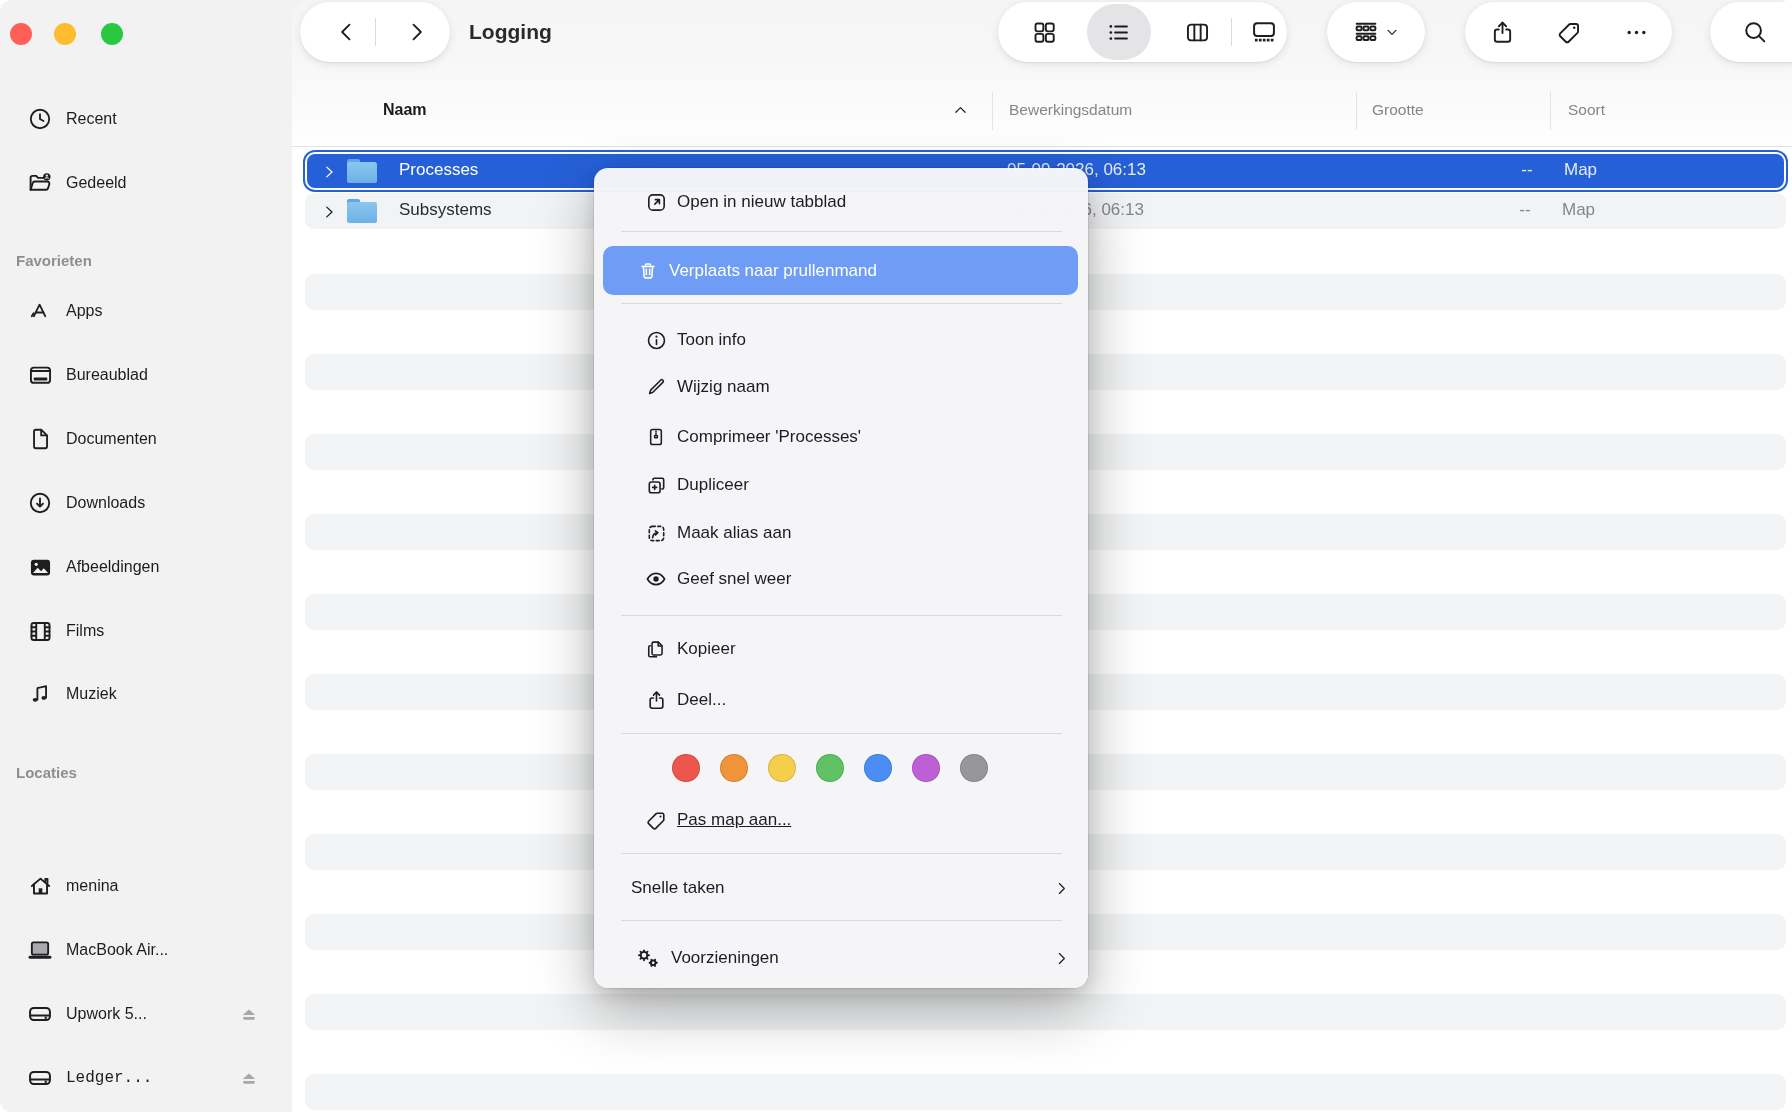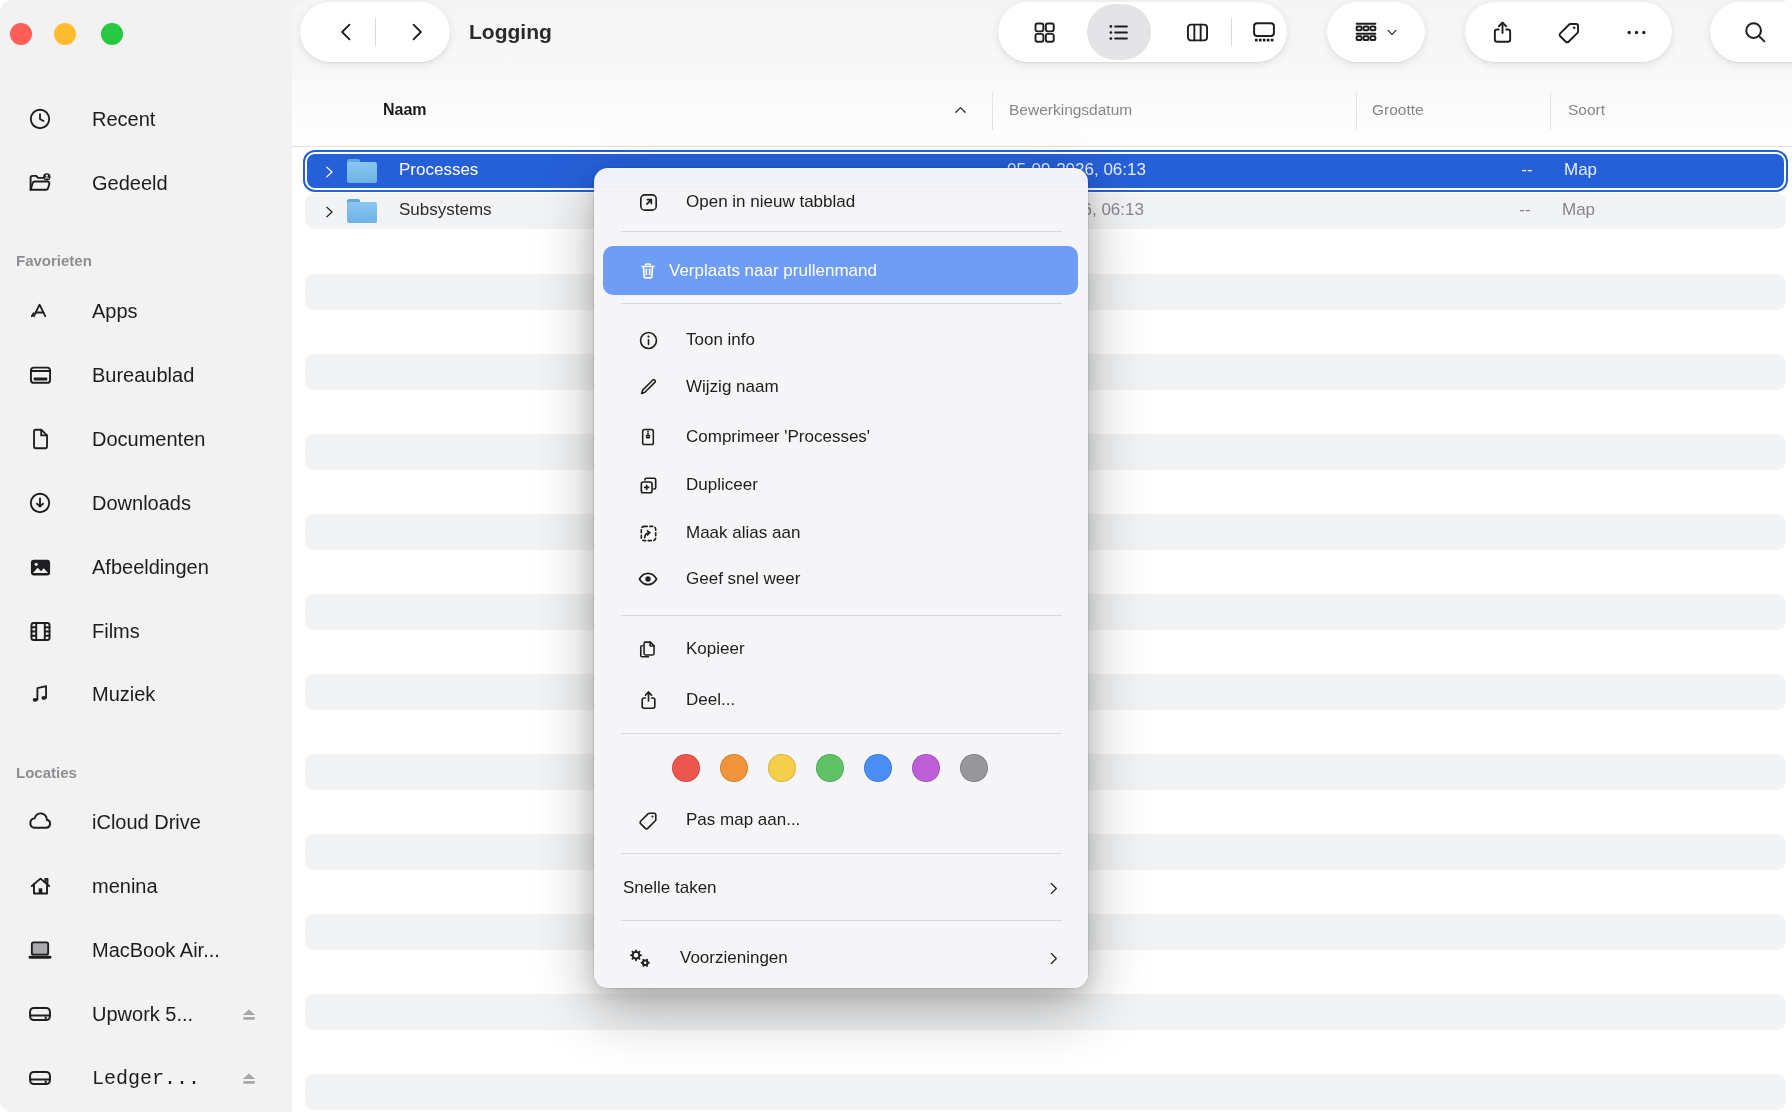"Recent" .side-lbl { font-size: 20px -> 16px; left: 92px -> 66px }
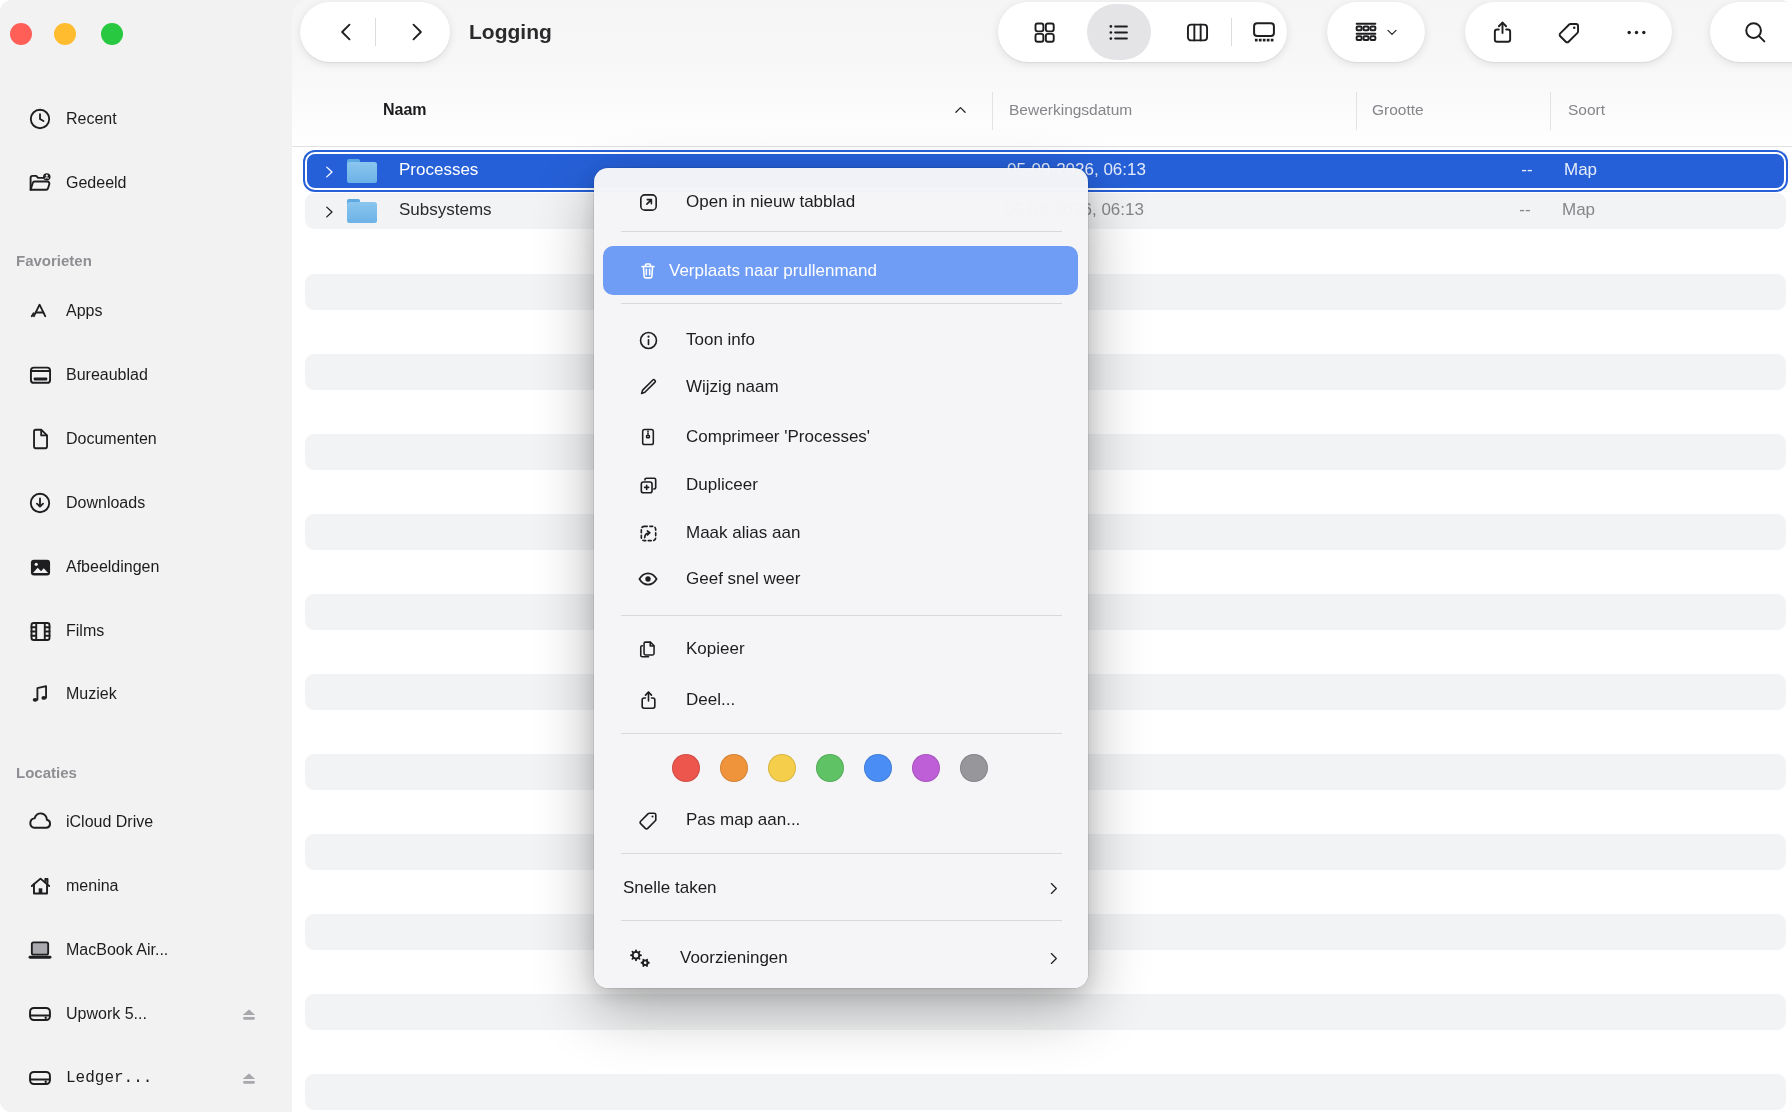"Open in nieuw tabblad" .m-item { gap: 17px -> none; left: 0 -> 8px }
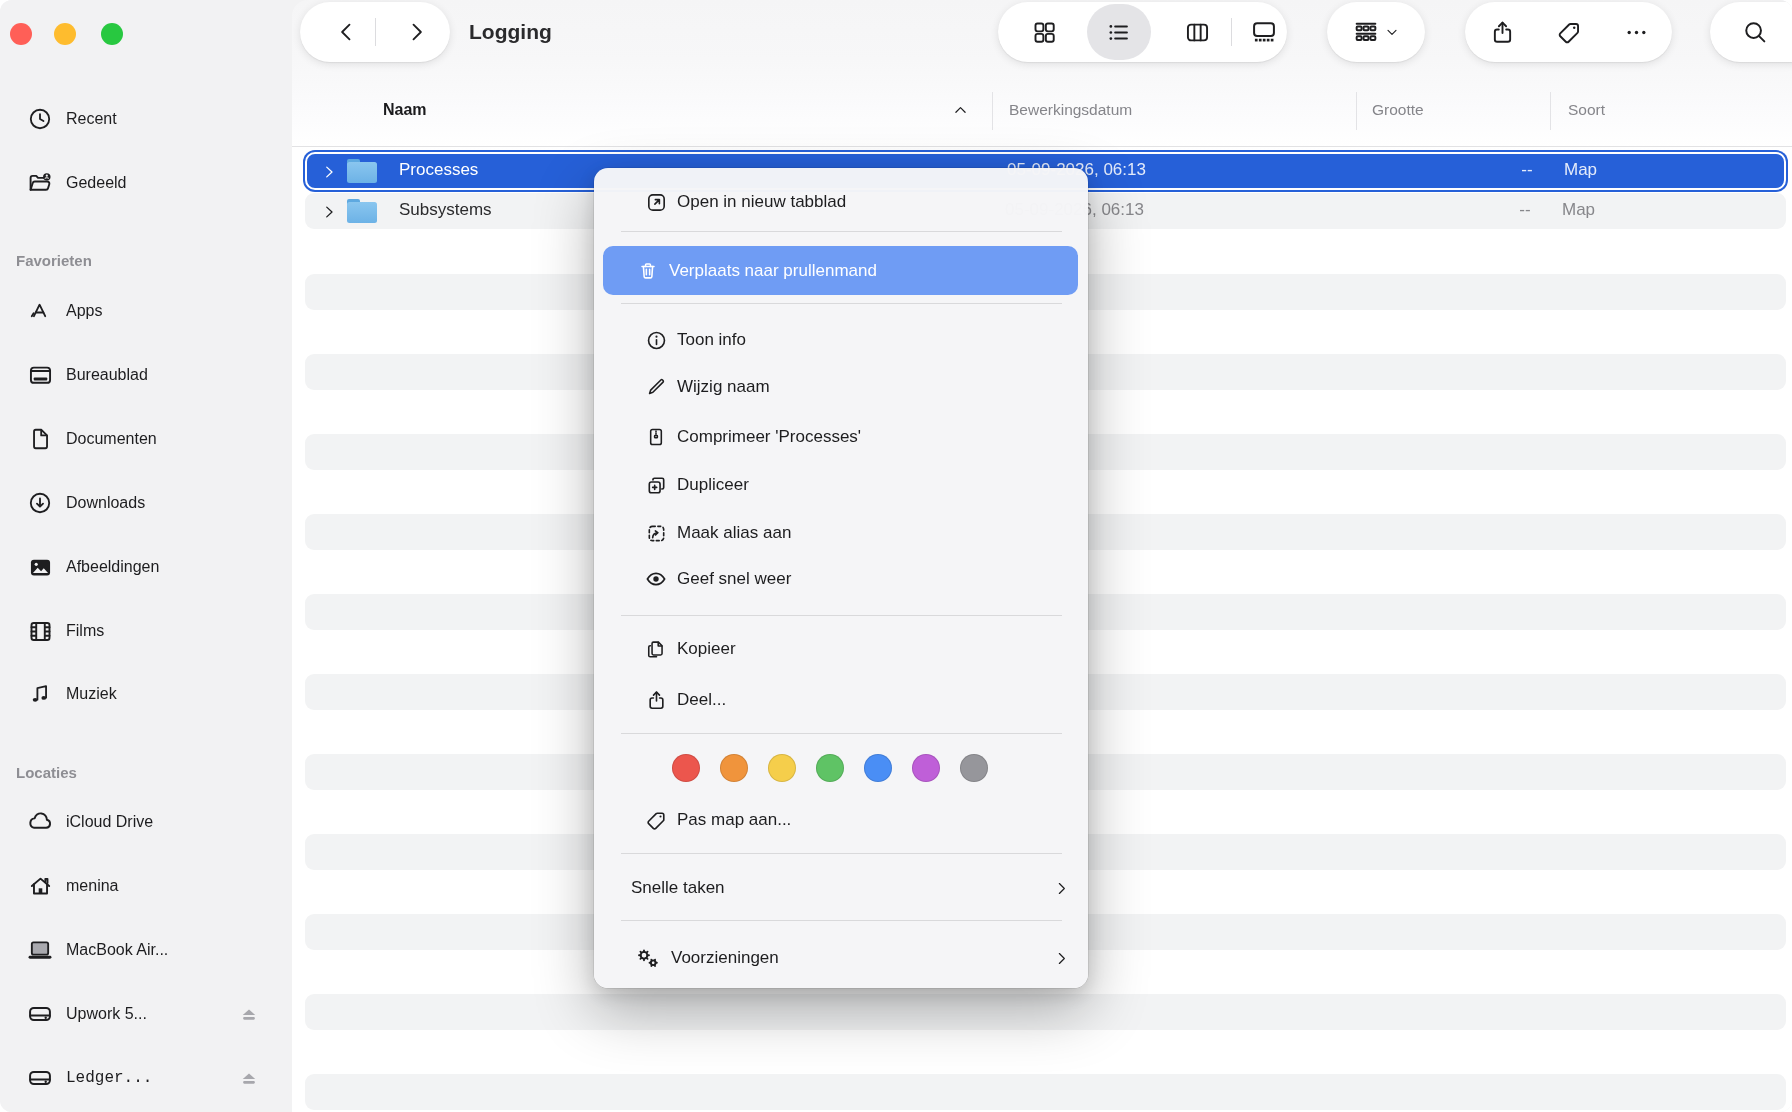"iCloud Drive" div.side-item { html: <div> <span> <svg> <path></path> </svg> </span> <span>iCloud Drive</span> </div> -> none }
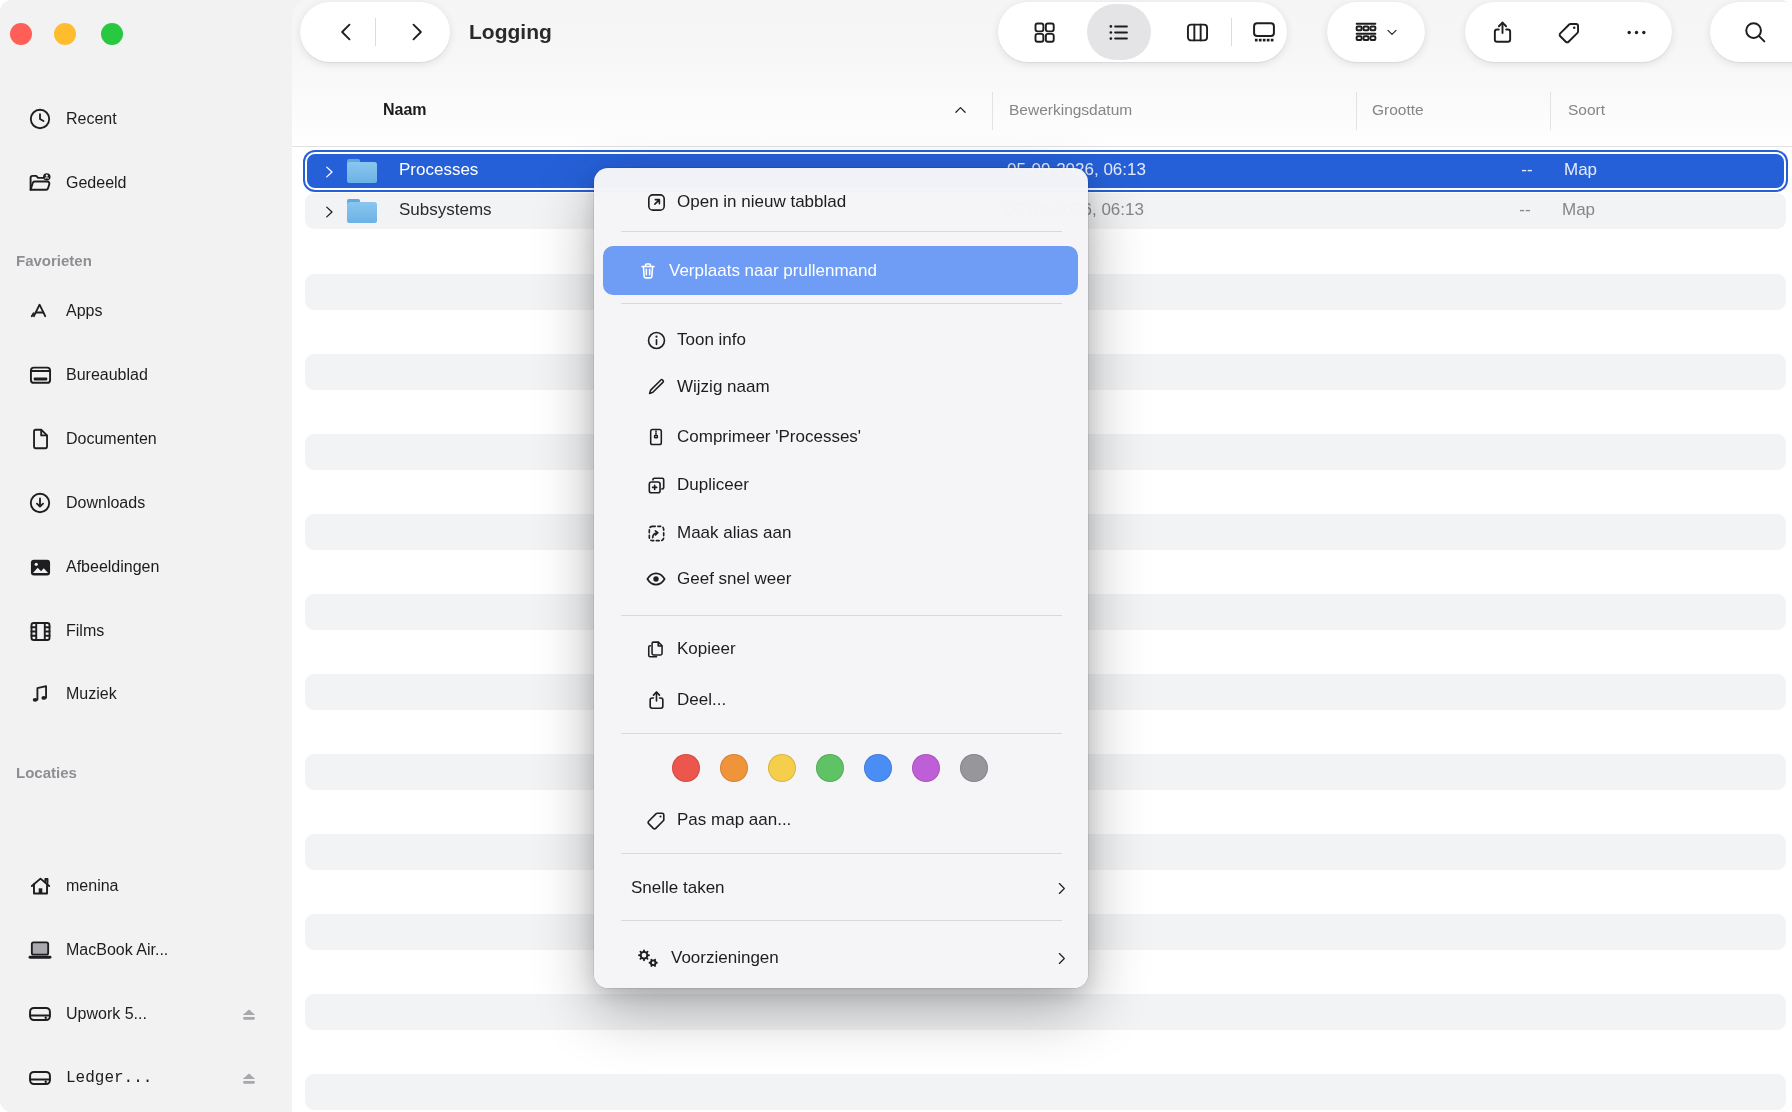"Pas map aan..." div.m-item { text-decoration: none -> underline }
